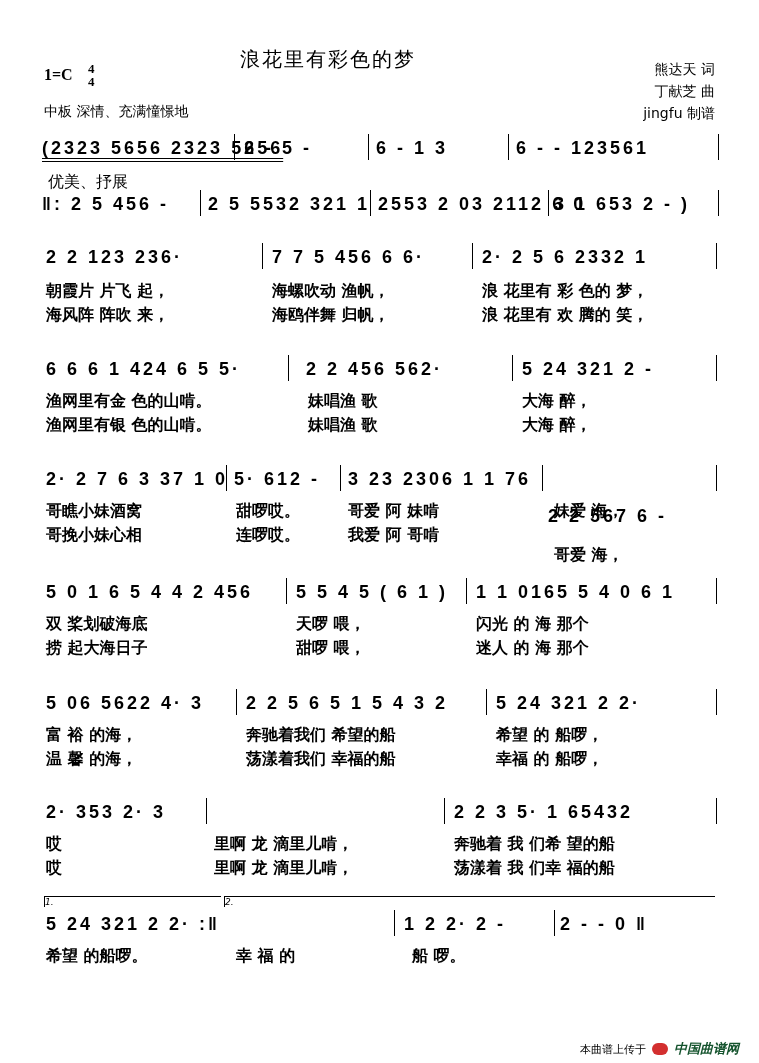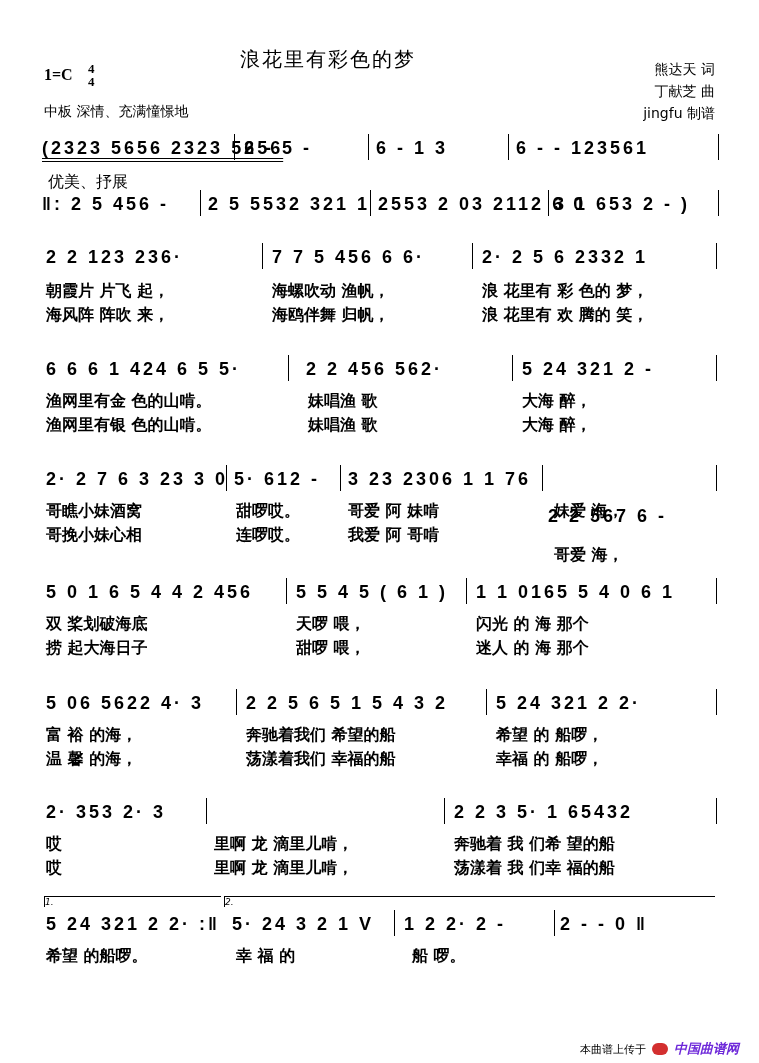"2· 2 7 6 3" span.measure { text: 23 3 -> 37 1 }
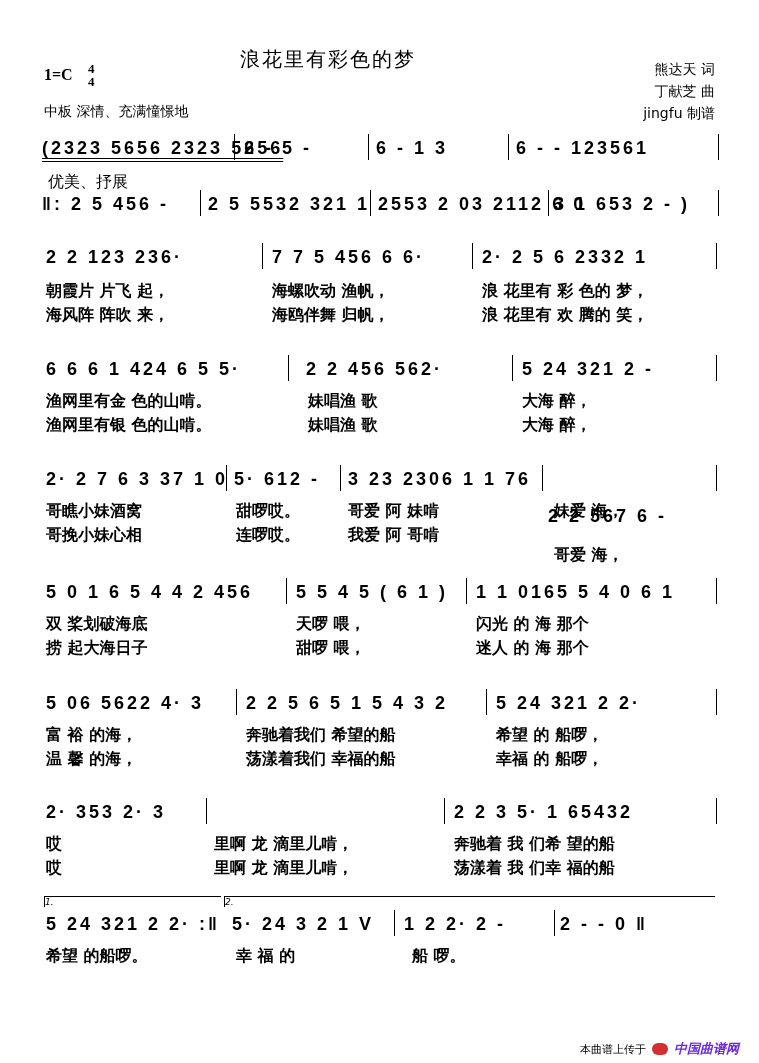"5· 24 3 2 1" span.measure { html: <span>5· 24 3 2 1 V</span> -> none }
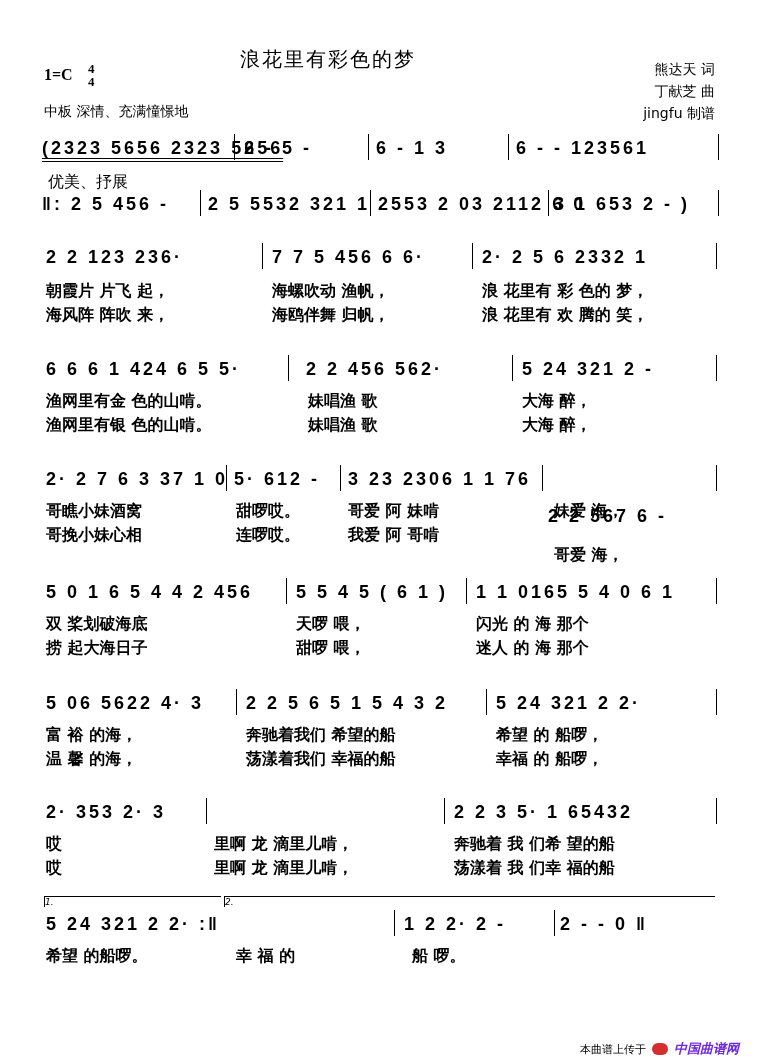"中国曲谱网" .logo-text { color: #6d28d9 -> #14532d }
